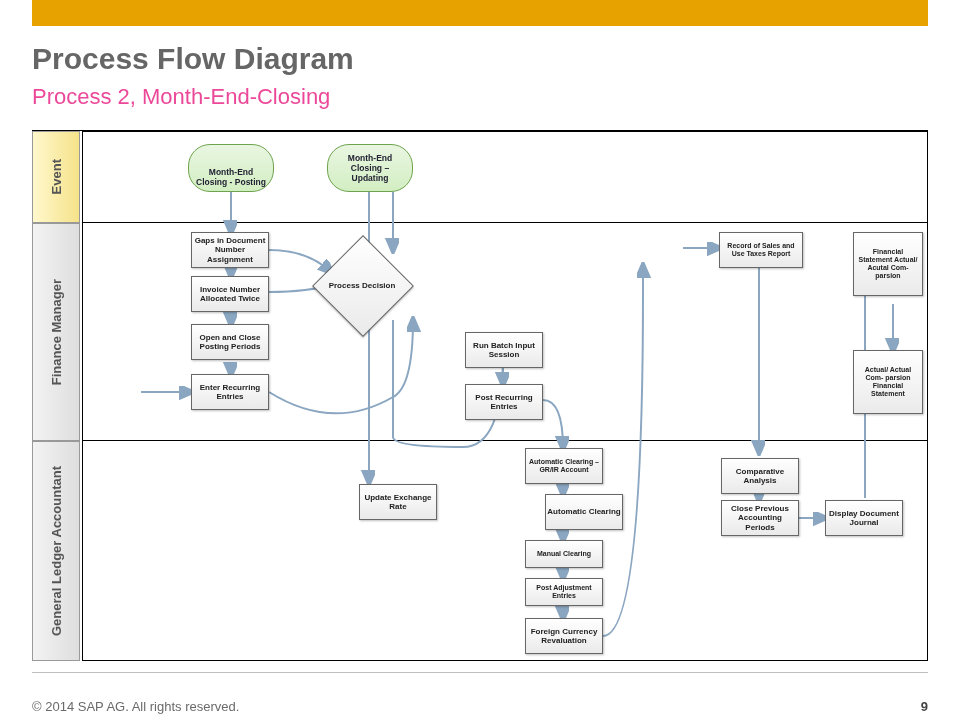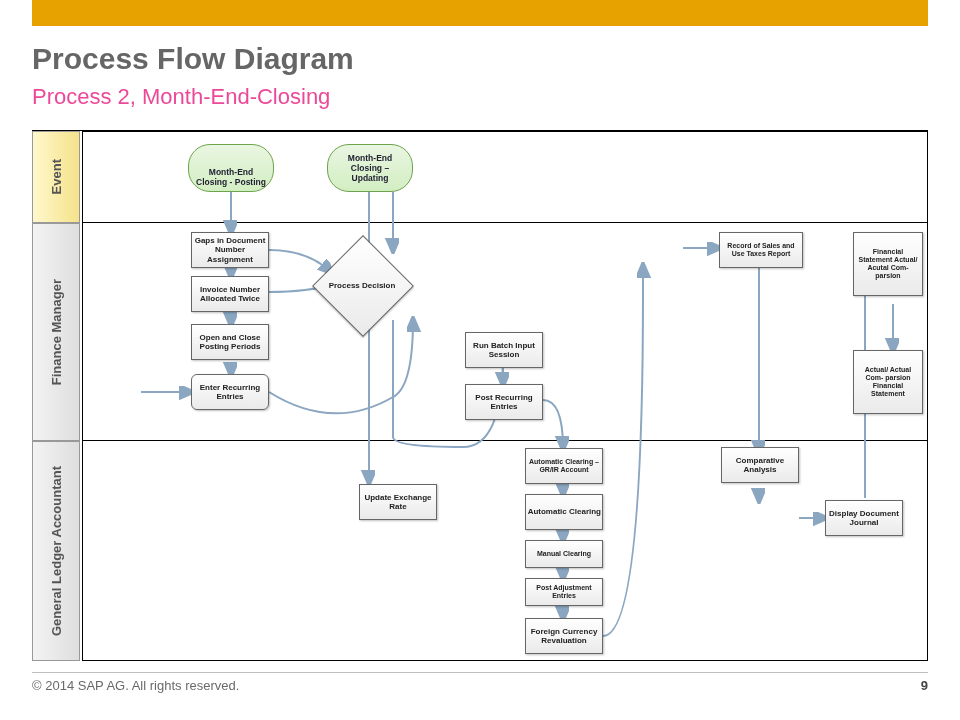"Enter Recurring Entries" div.box { border-radius: 6px -> none }
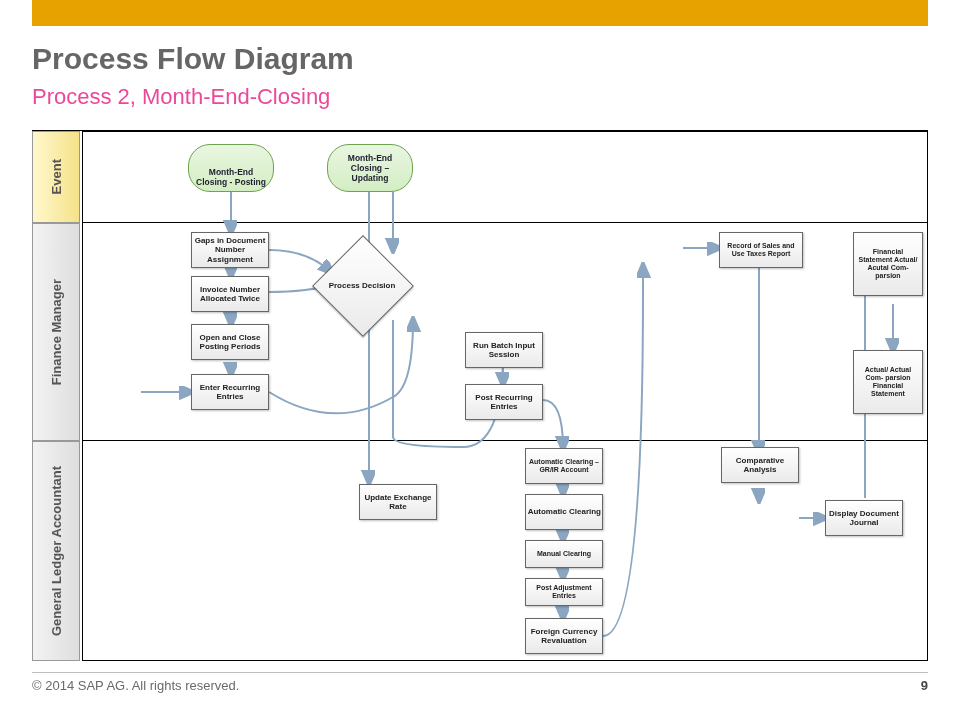"Comparative Analysis" div.box { top: 315px -> 326px }
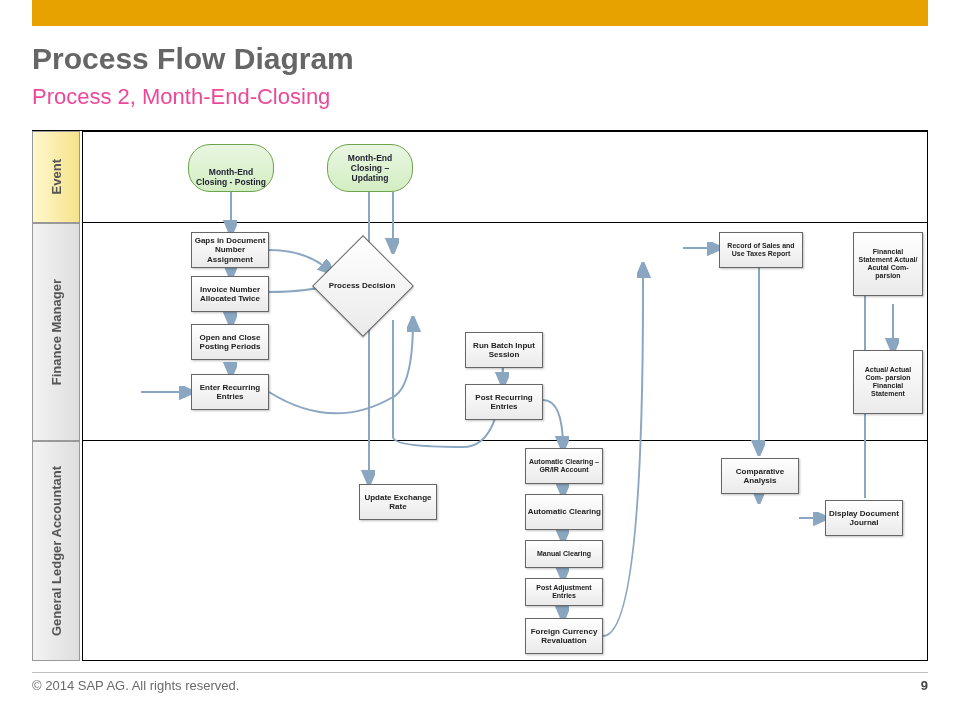"Automatic Clearing" div.box { justify-content: flex-end -> none; left: 442px -> 462px }
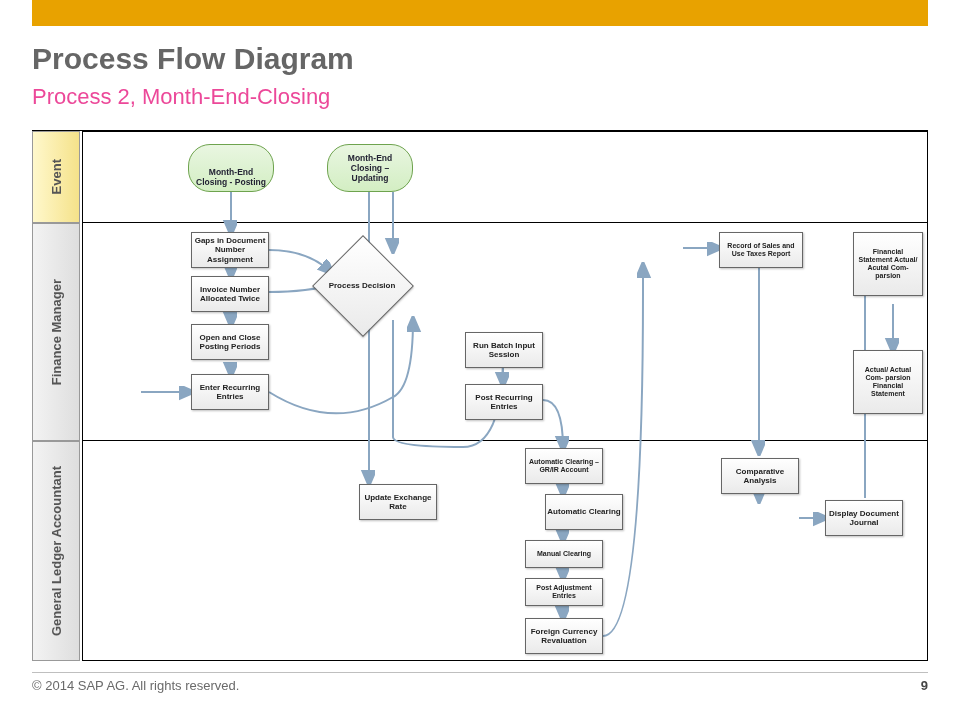"Close Previous Accounting Periods" div.box { html: none -> <div> <span>Close Previous Accounting Periods</span> </div> }
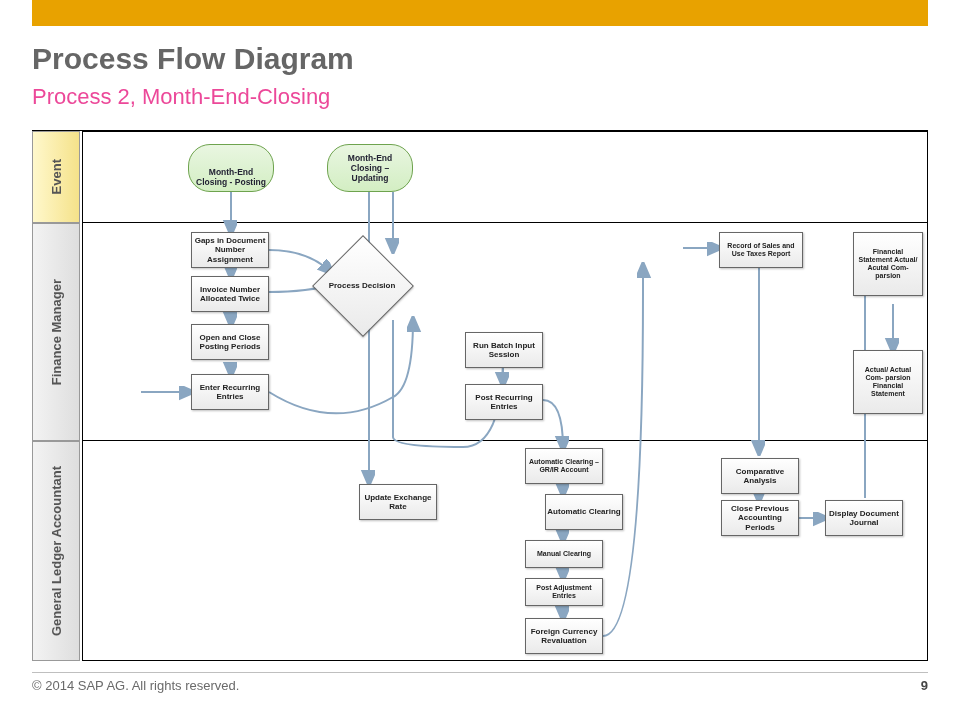"© 2014 SAP AG. All" .footer { padding-top: 0 -> 21px }
